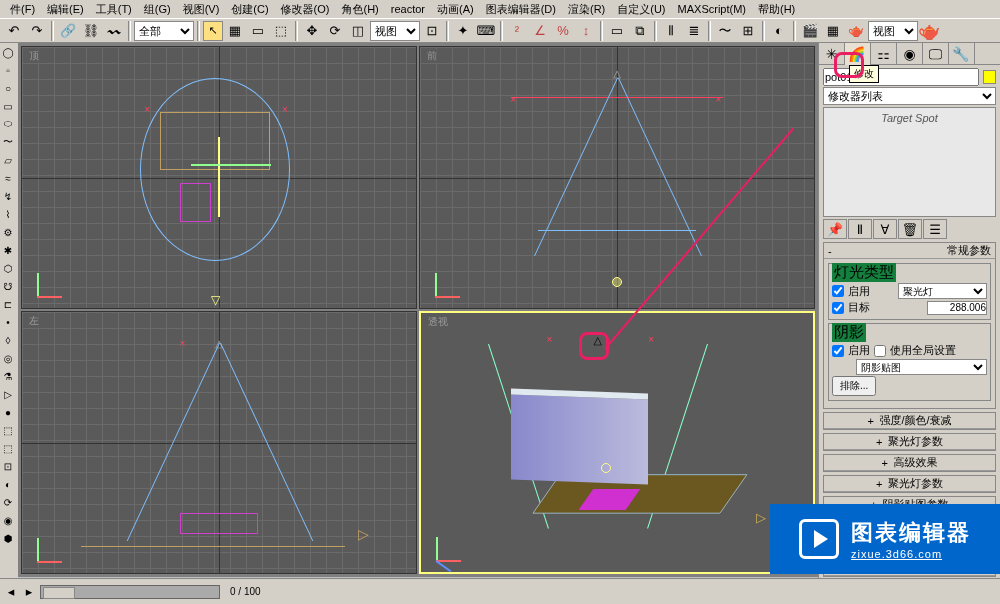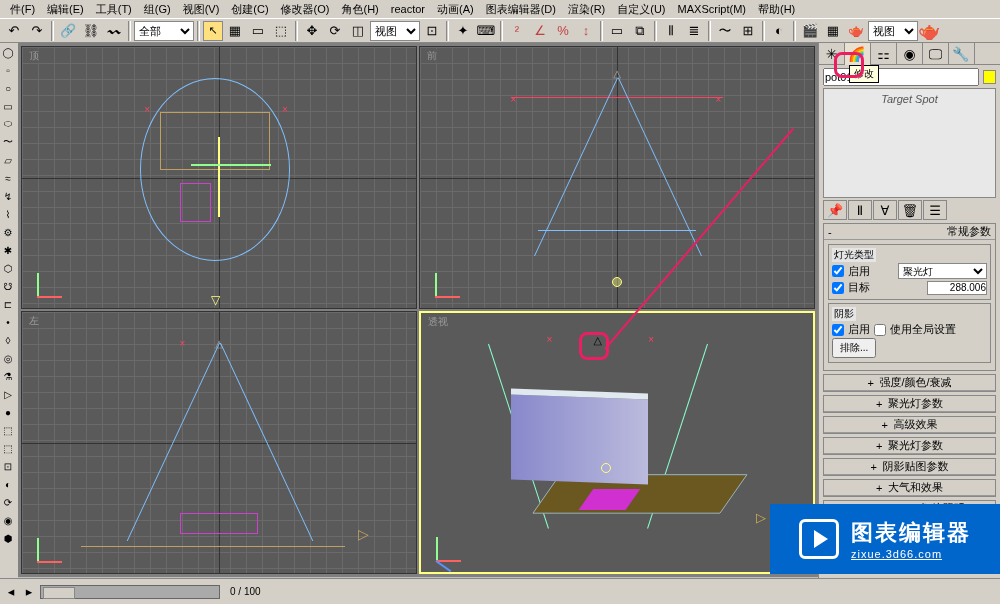"修改器列表" select.mod-list { html: none -> <select><option>修改器列表</option></select> }
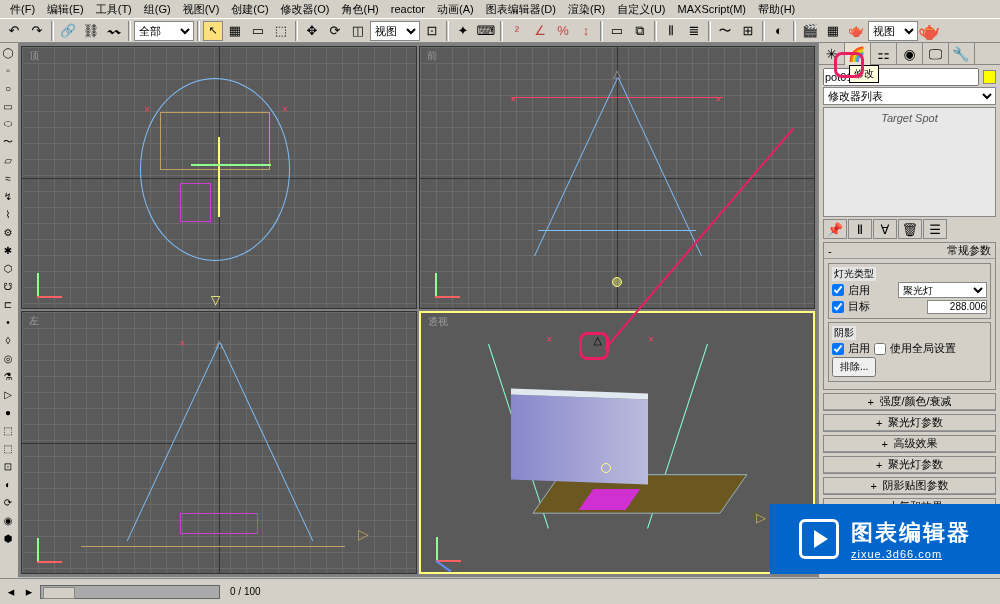"灯光类型" .fieldset-label { background: #e5e5e5 -> #15803d; font-size: 10px -> 15px }
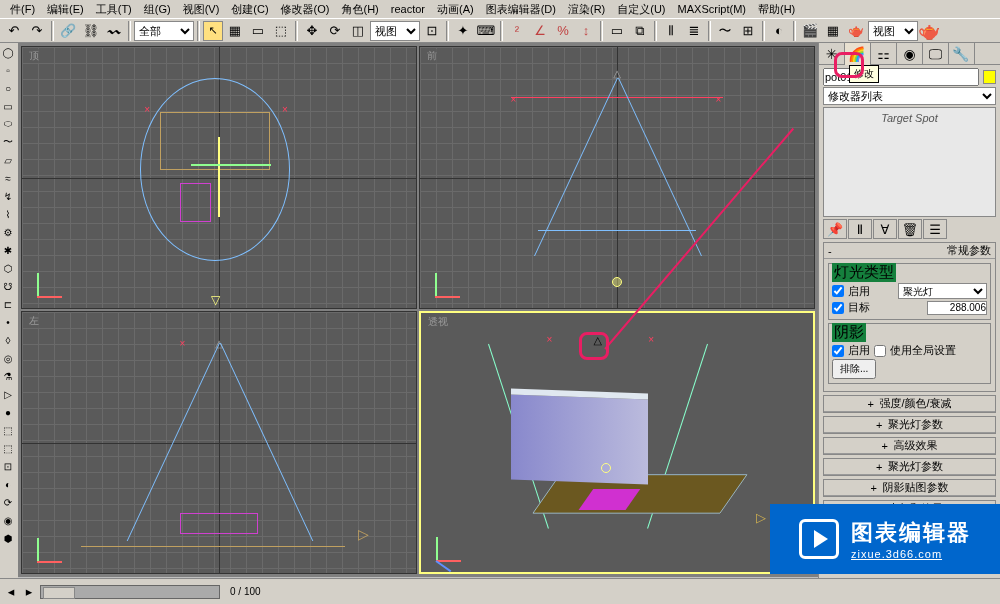"阴影贴图" div.row { html: none -> <div> <select><option>阴影贴图</option></select> </div> }
